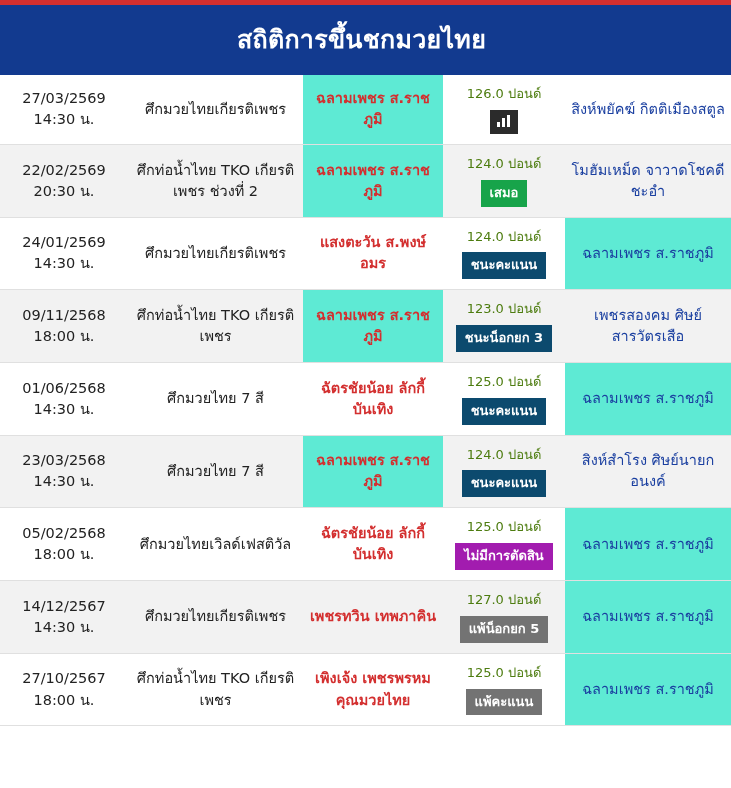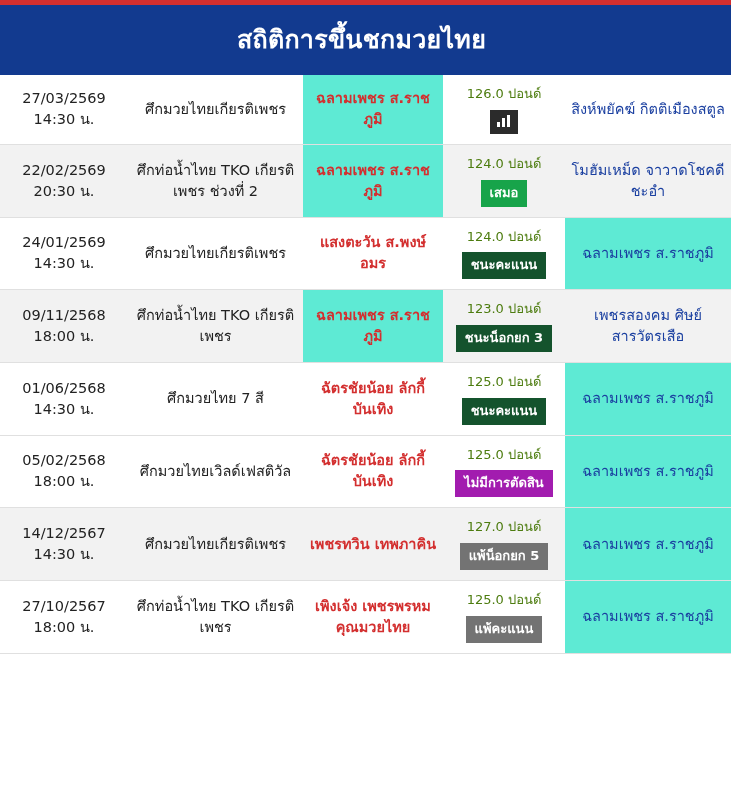"ชนะคะแนน" .badge.red { background: #14532d -> #0c4a6e }
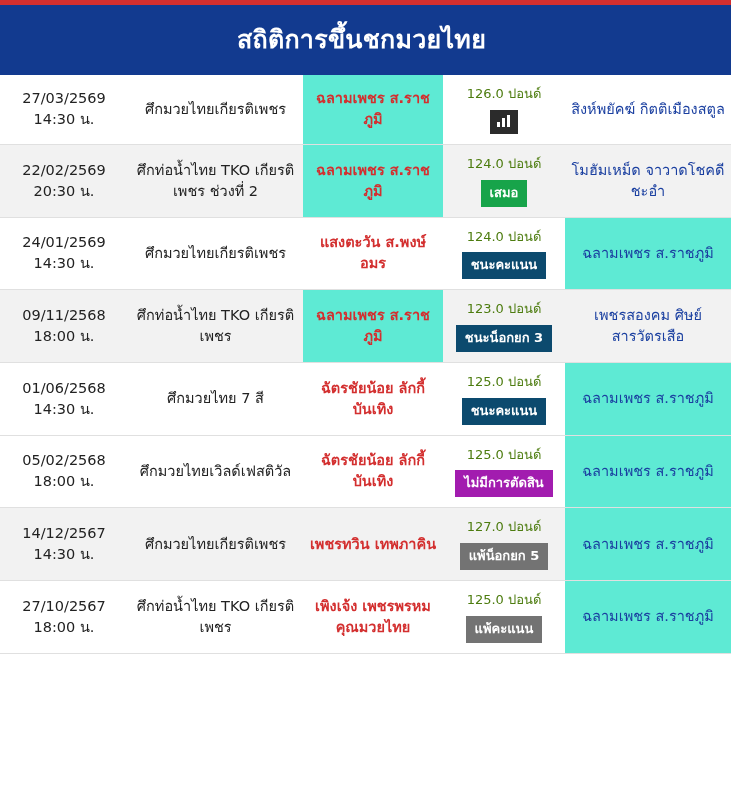"23/03/2568" tr.row-odd { html: none -> <tr> <td> <div>23/03/2568</div> <div>14:30 น.</div> </td> <td>ศึกมวยไทย 7 สี</td> <td>ฉลามเพชร ส.ราชภูมิ</td> <td><span>124.0 ปอนด์</span><span>ชนะคะแนน</span></td> <td>สิงห์สำโรง ศิษย์นายกอนงค์</td> </tr> }
